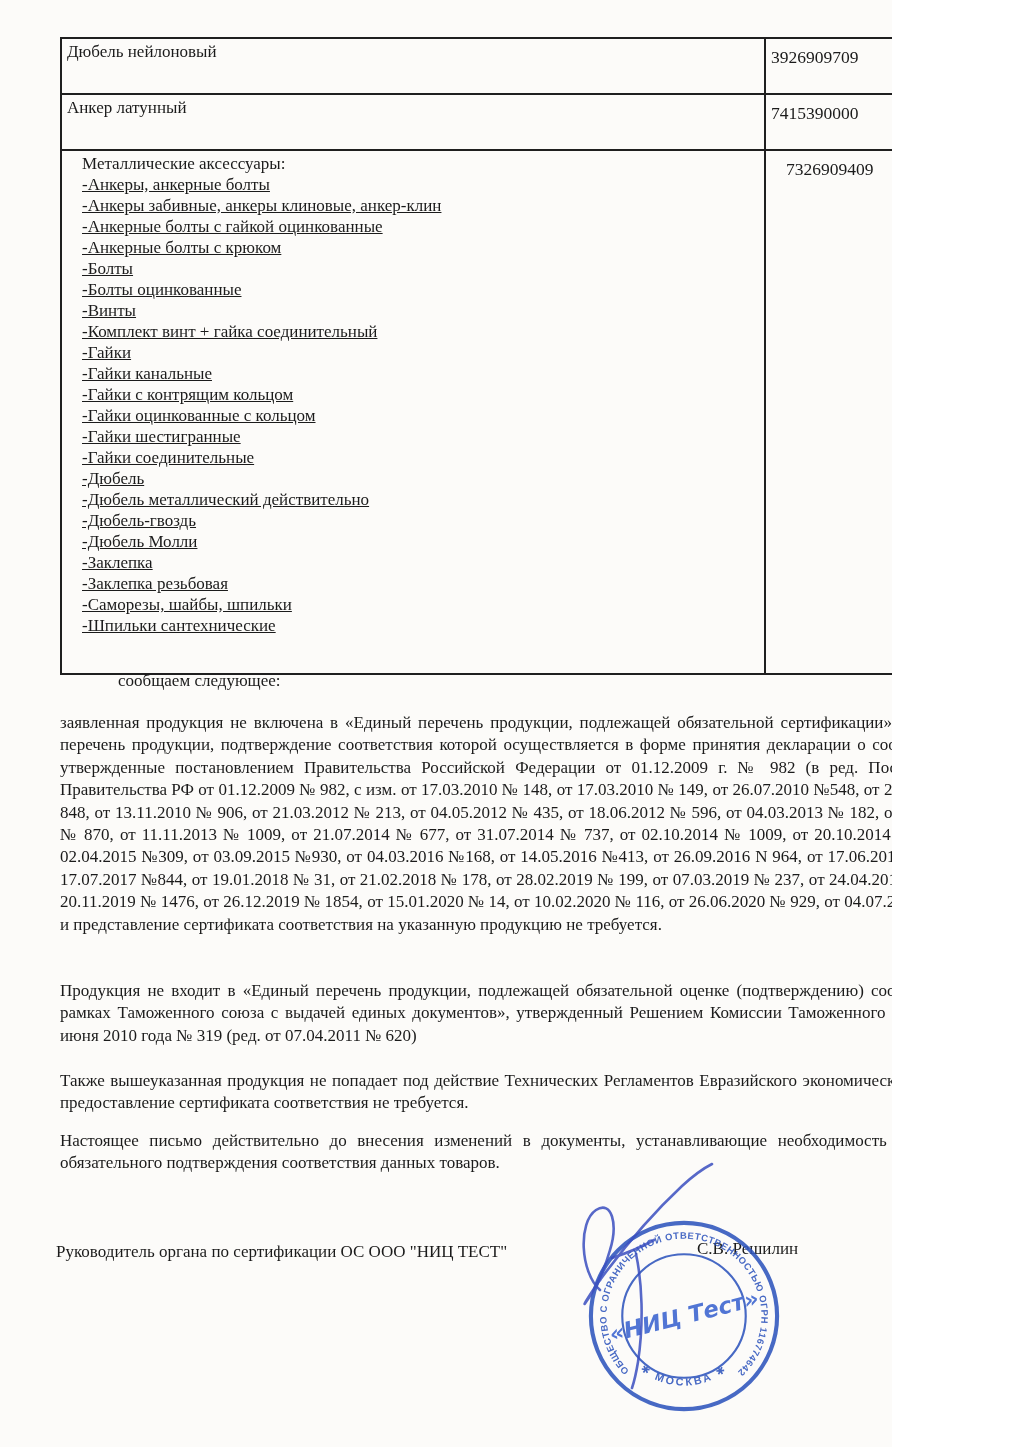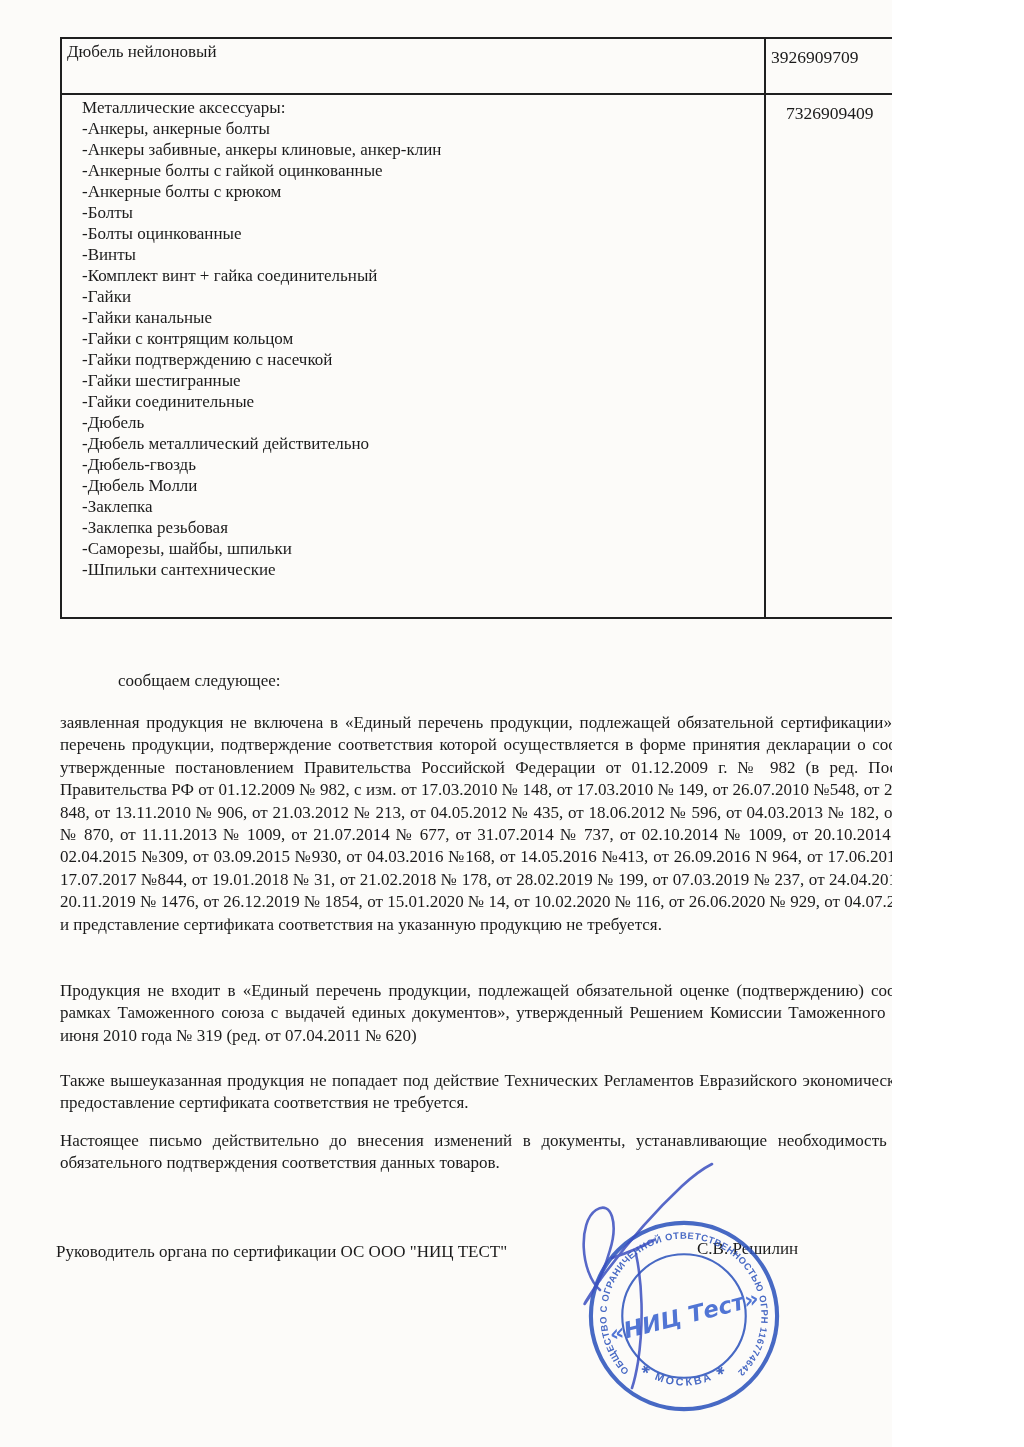"Анкер латунный" tr.short { html: none -> <tr> <td> <span>Анкер латунный</span> </td> <td>7415390000</td> </tr> }
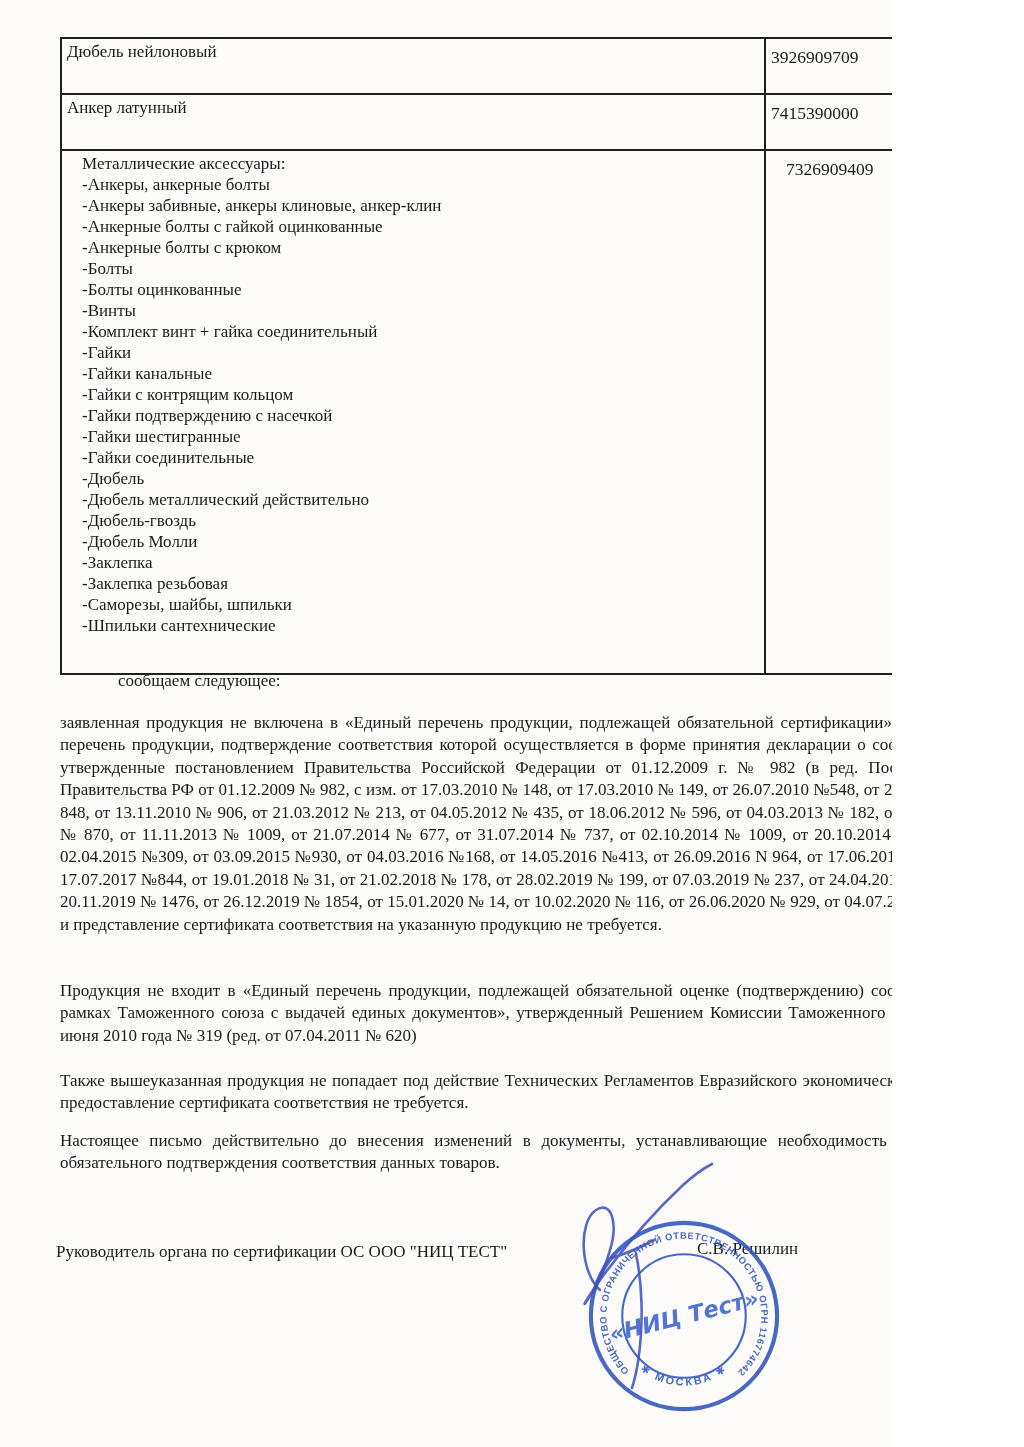"-Анкеры, анкерные болты" .category-items div { text-decoration: none -> underline }
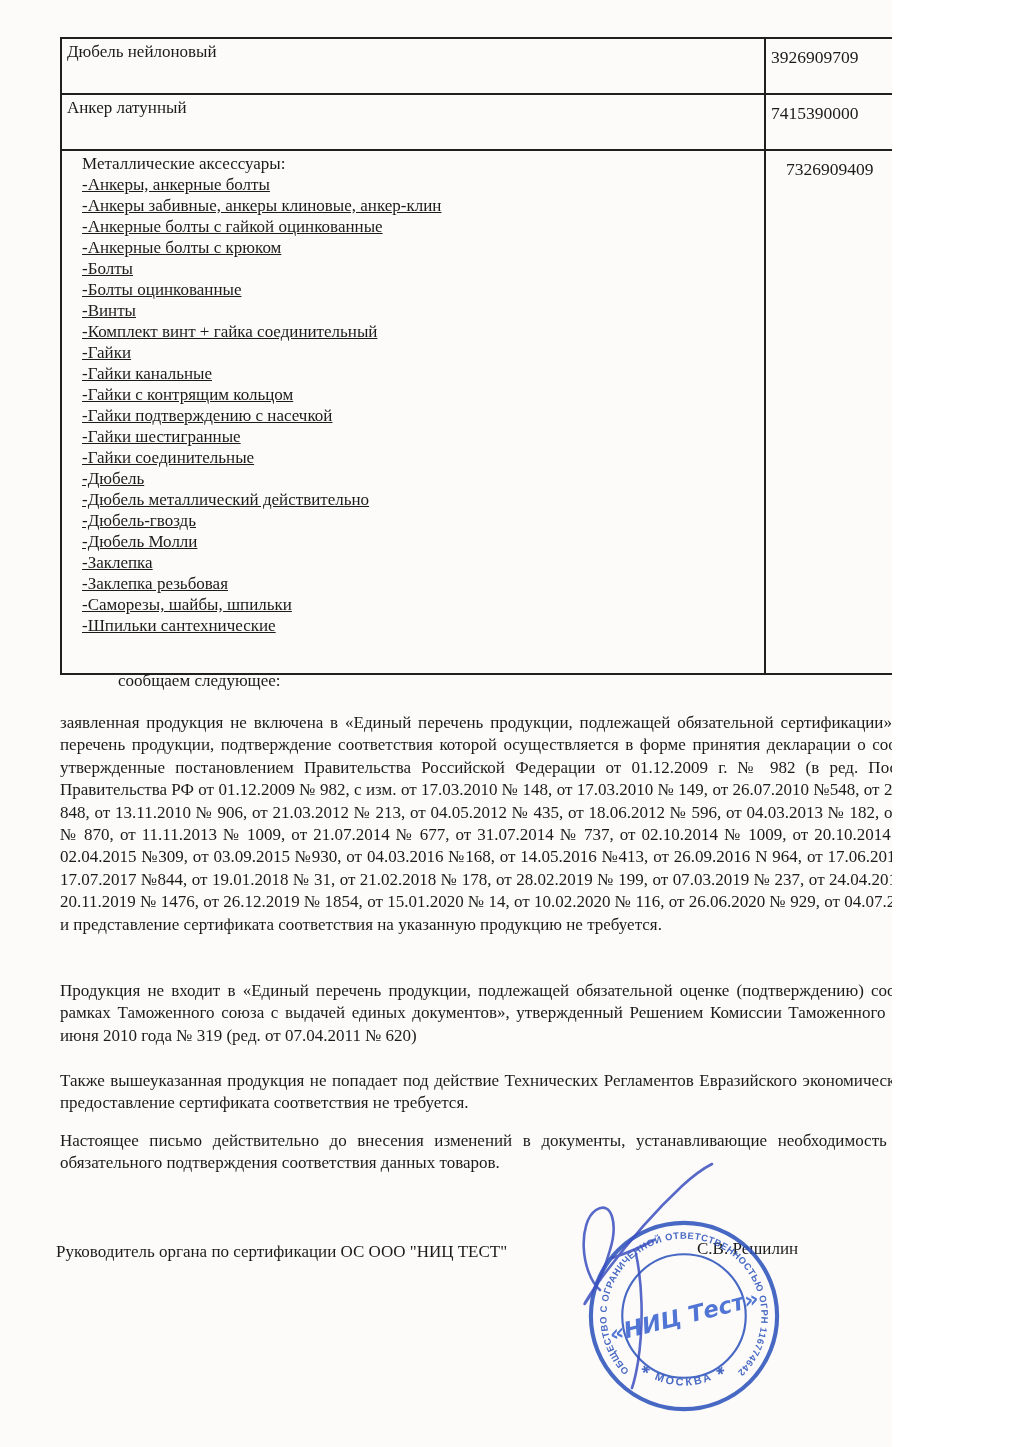"-Гайки подтверждению с насечкой" div { text: подтверждению с насечкой -> оцинкованные с кольцом }
